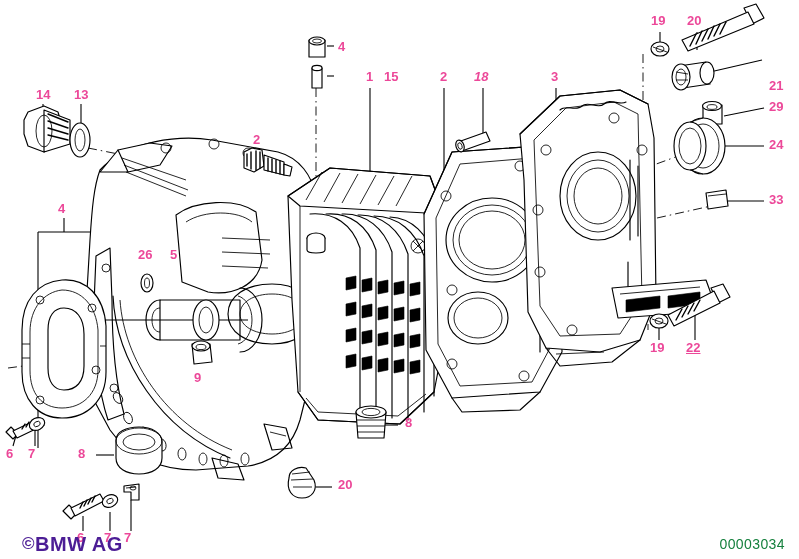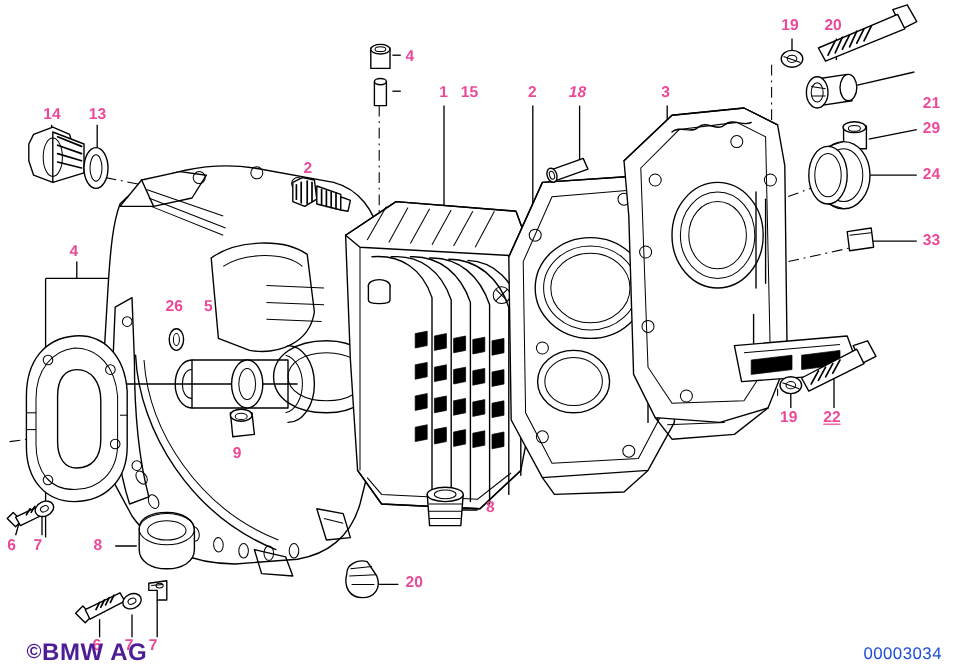"00003034" #docnum { color: #1d4ed8 -> #15803d }
